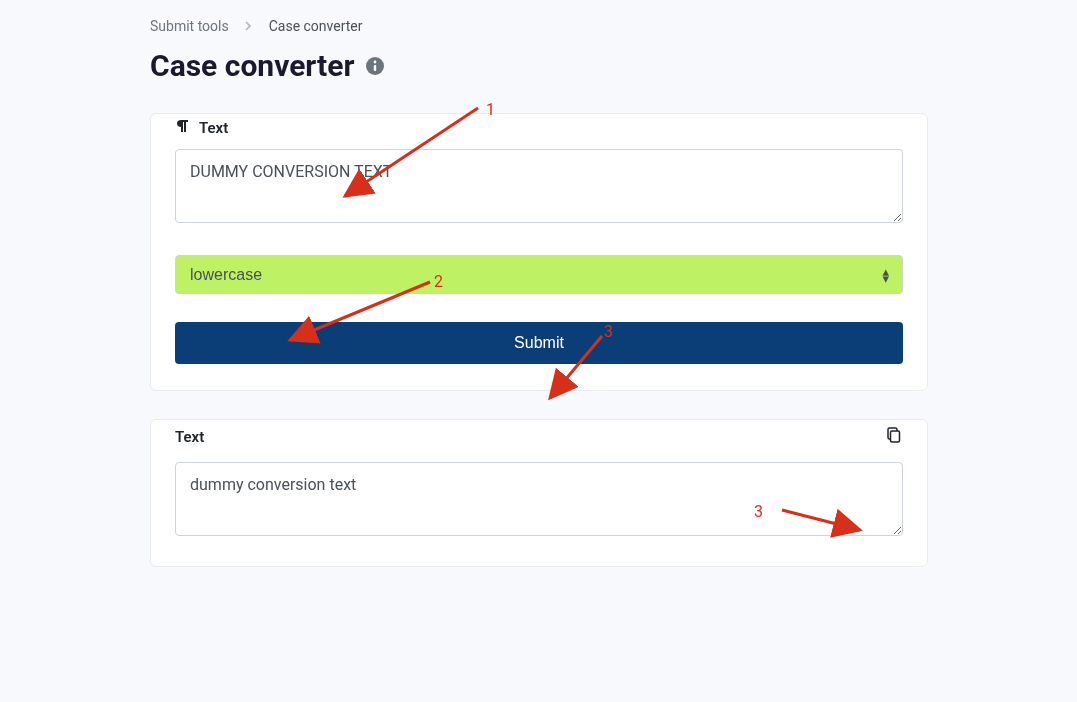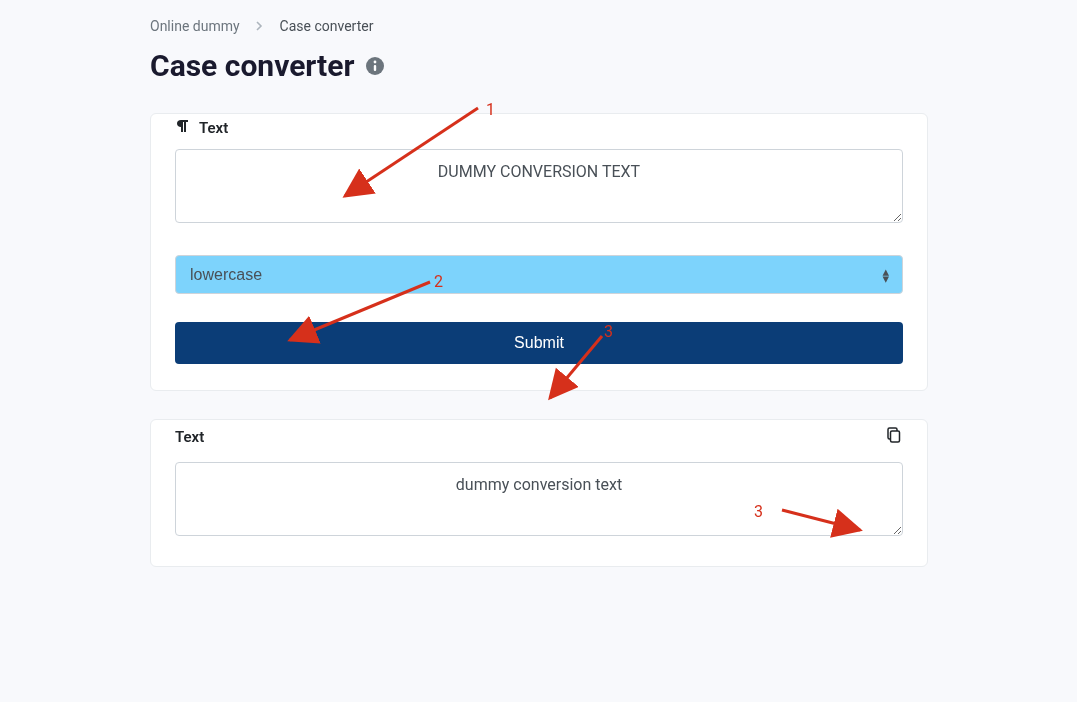"Online dummy" a.breadcrumb-link { text: Online dummy -> Submit tools }
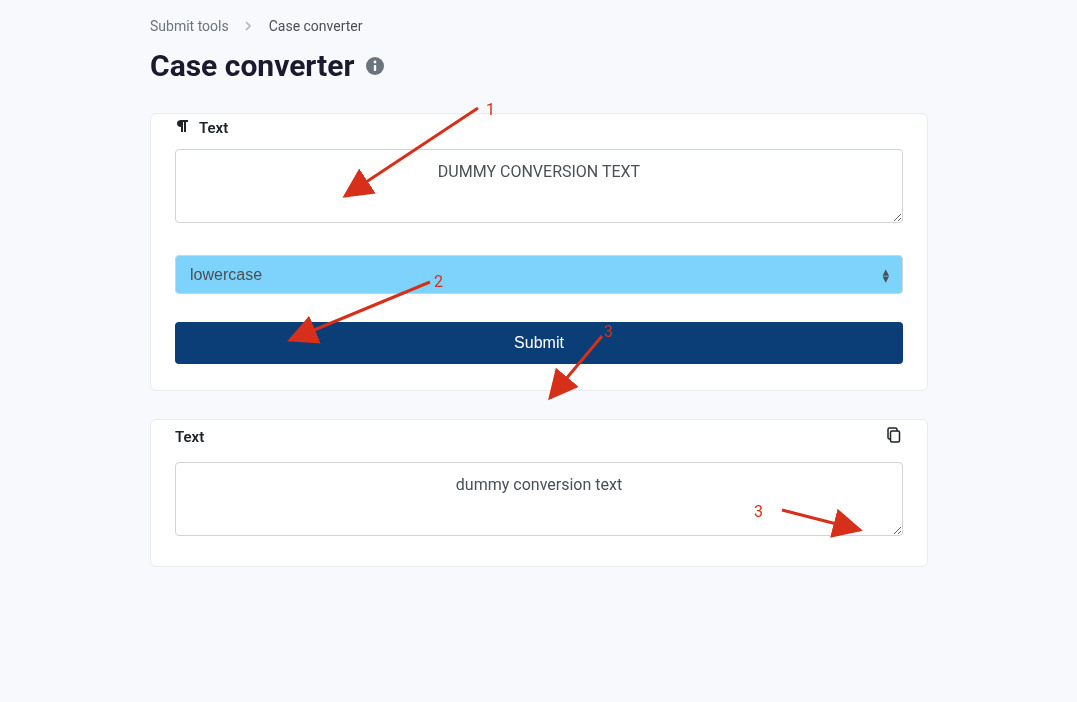"DUMMY CONVERSION TEXT" .textarea { text-align: center -> none }
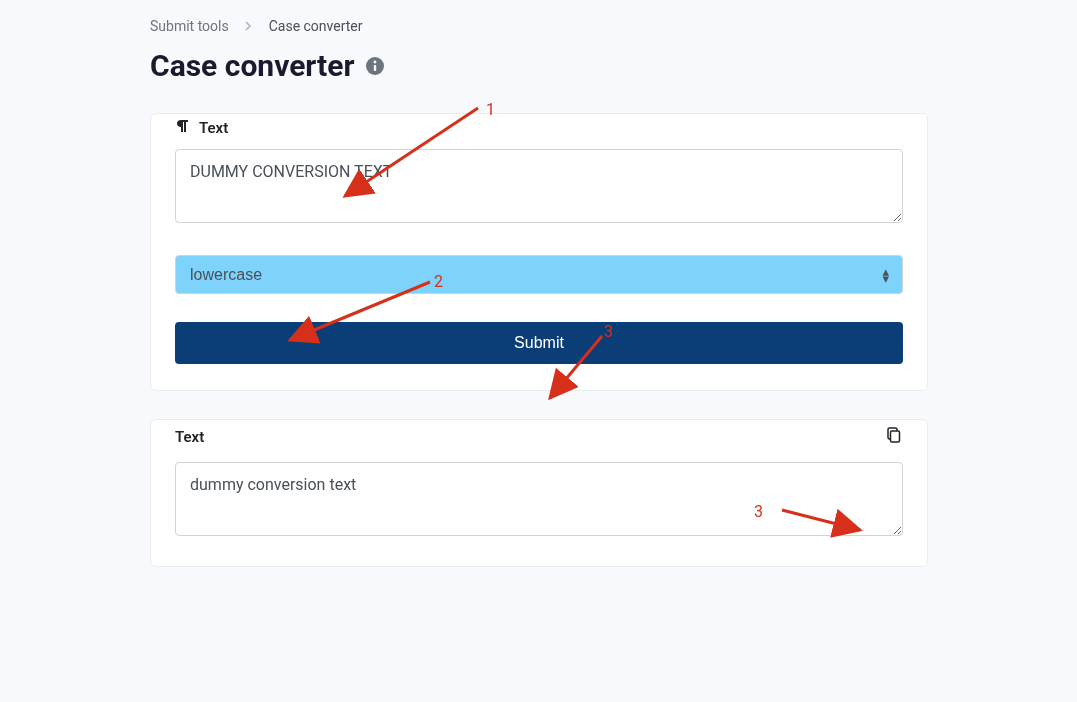"lowercase" .select { background: #7dd3fc -> #bef264 }
